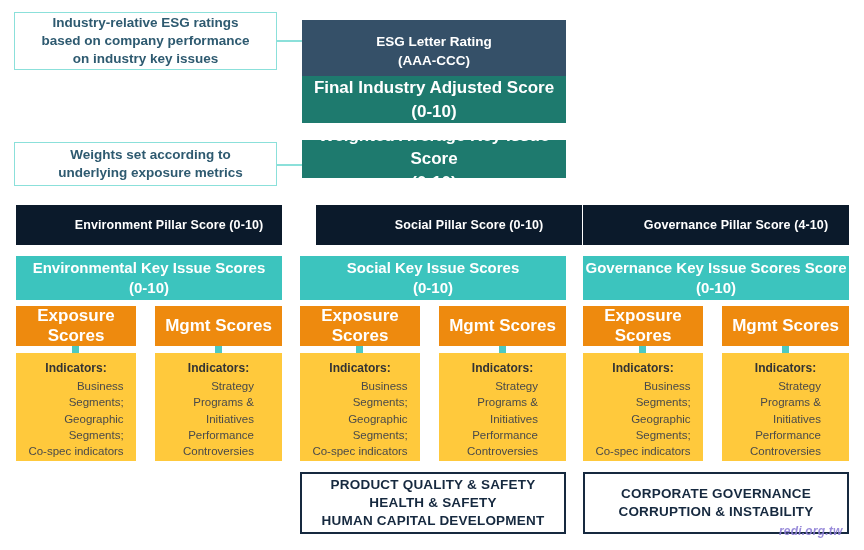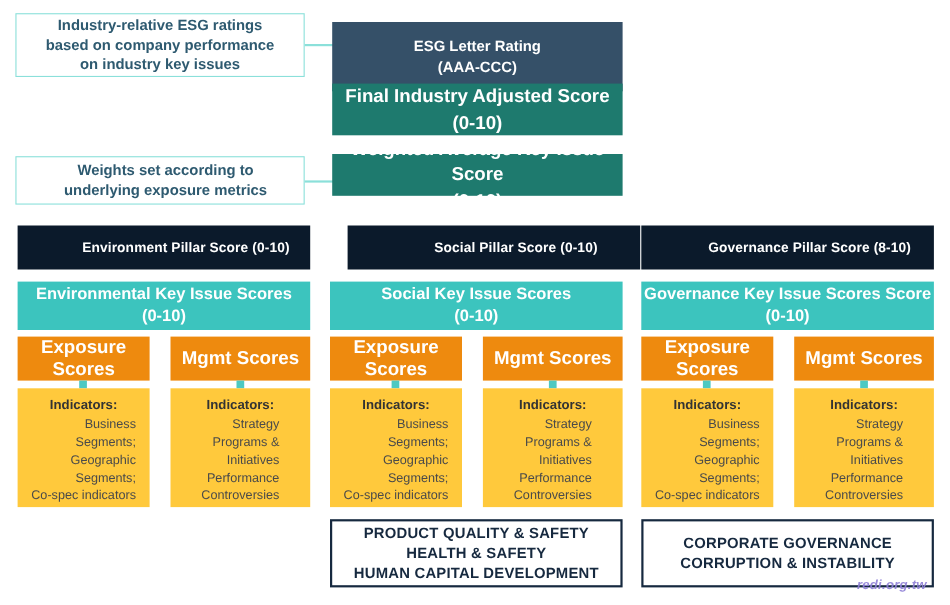"Governance Pillar Score (8-10)" span { text: 8-10 -> 4-10 }
